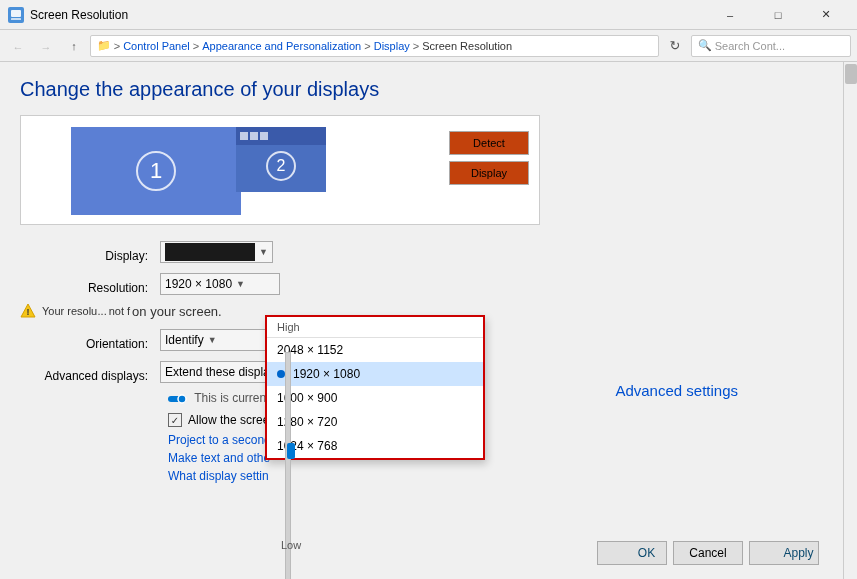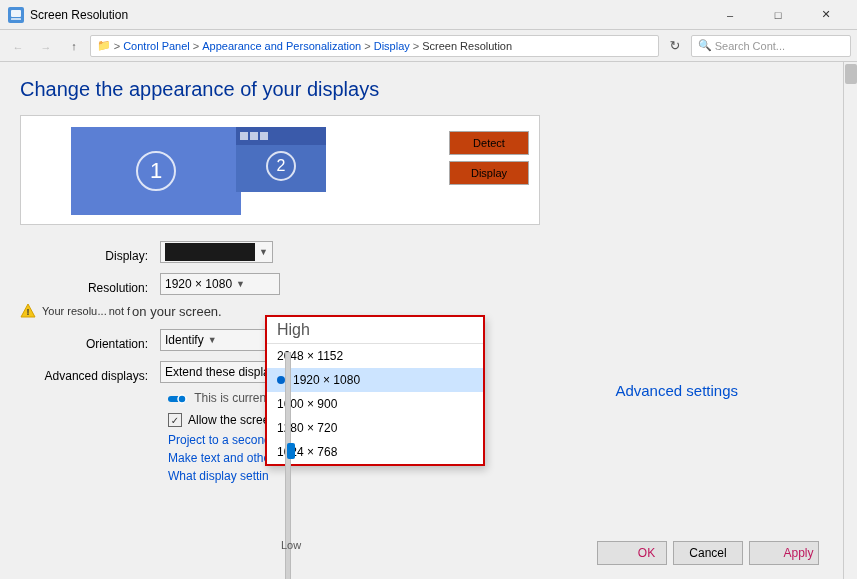"High" .dropdown-popup-header { font-size: 16px -> 11px }
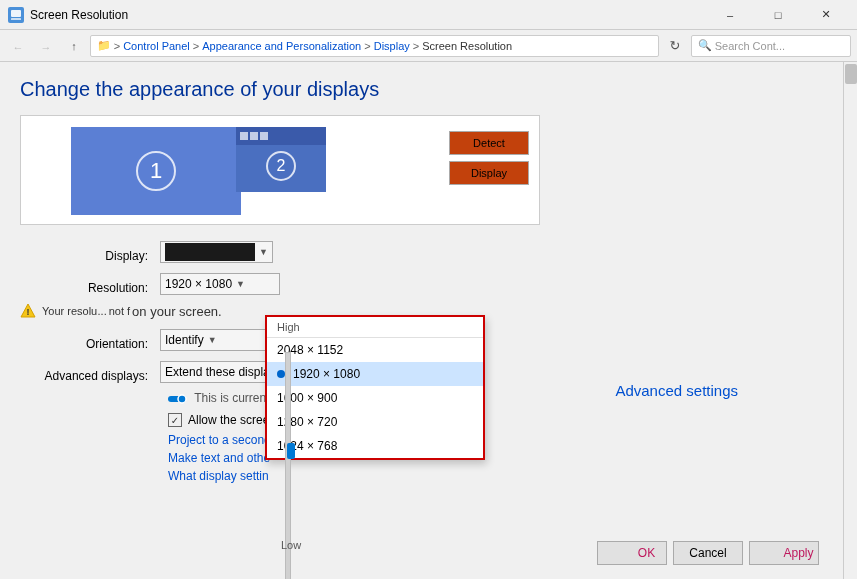"OK" .action-btn.disabled { color: #be185d -> #0c4a6e }
